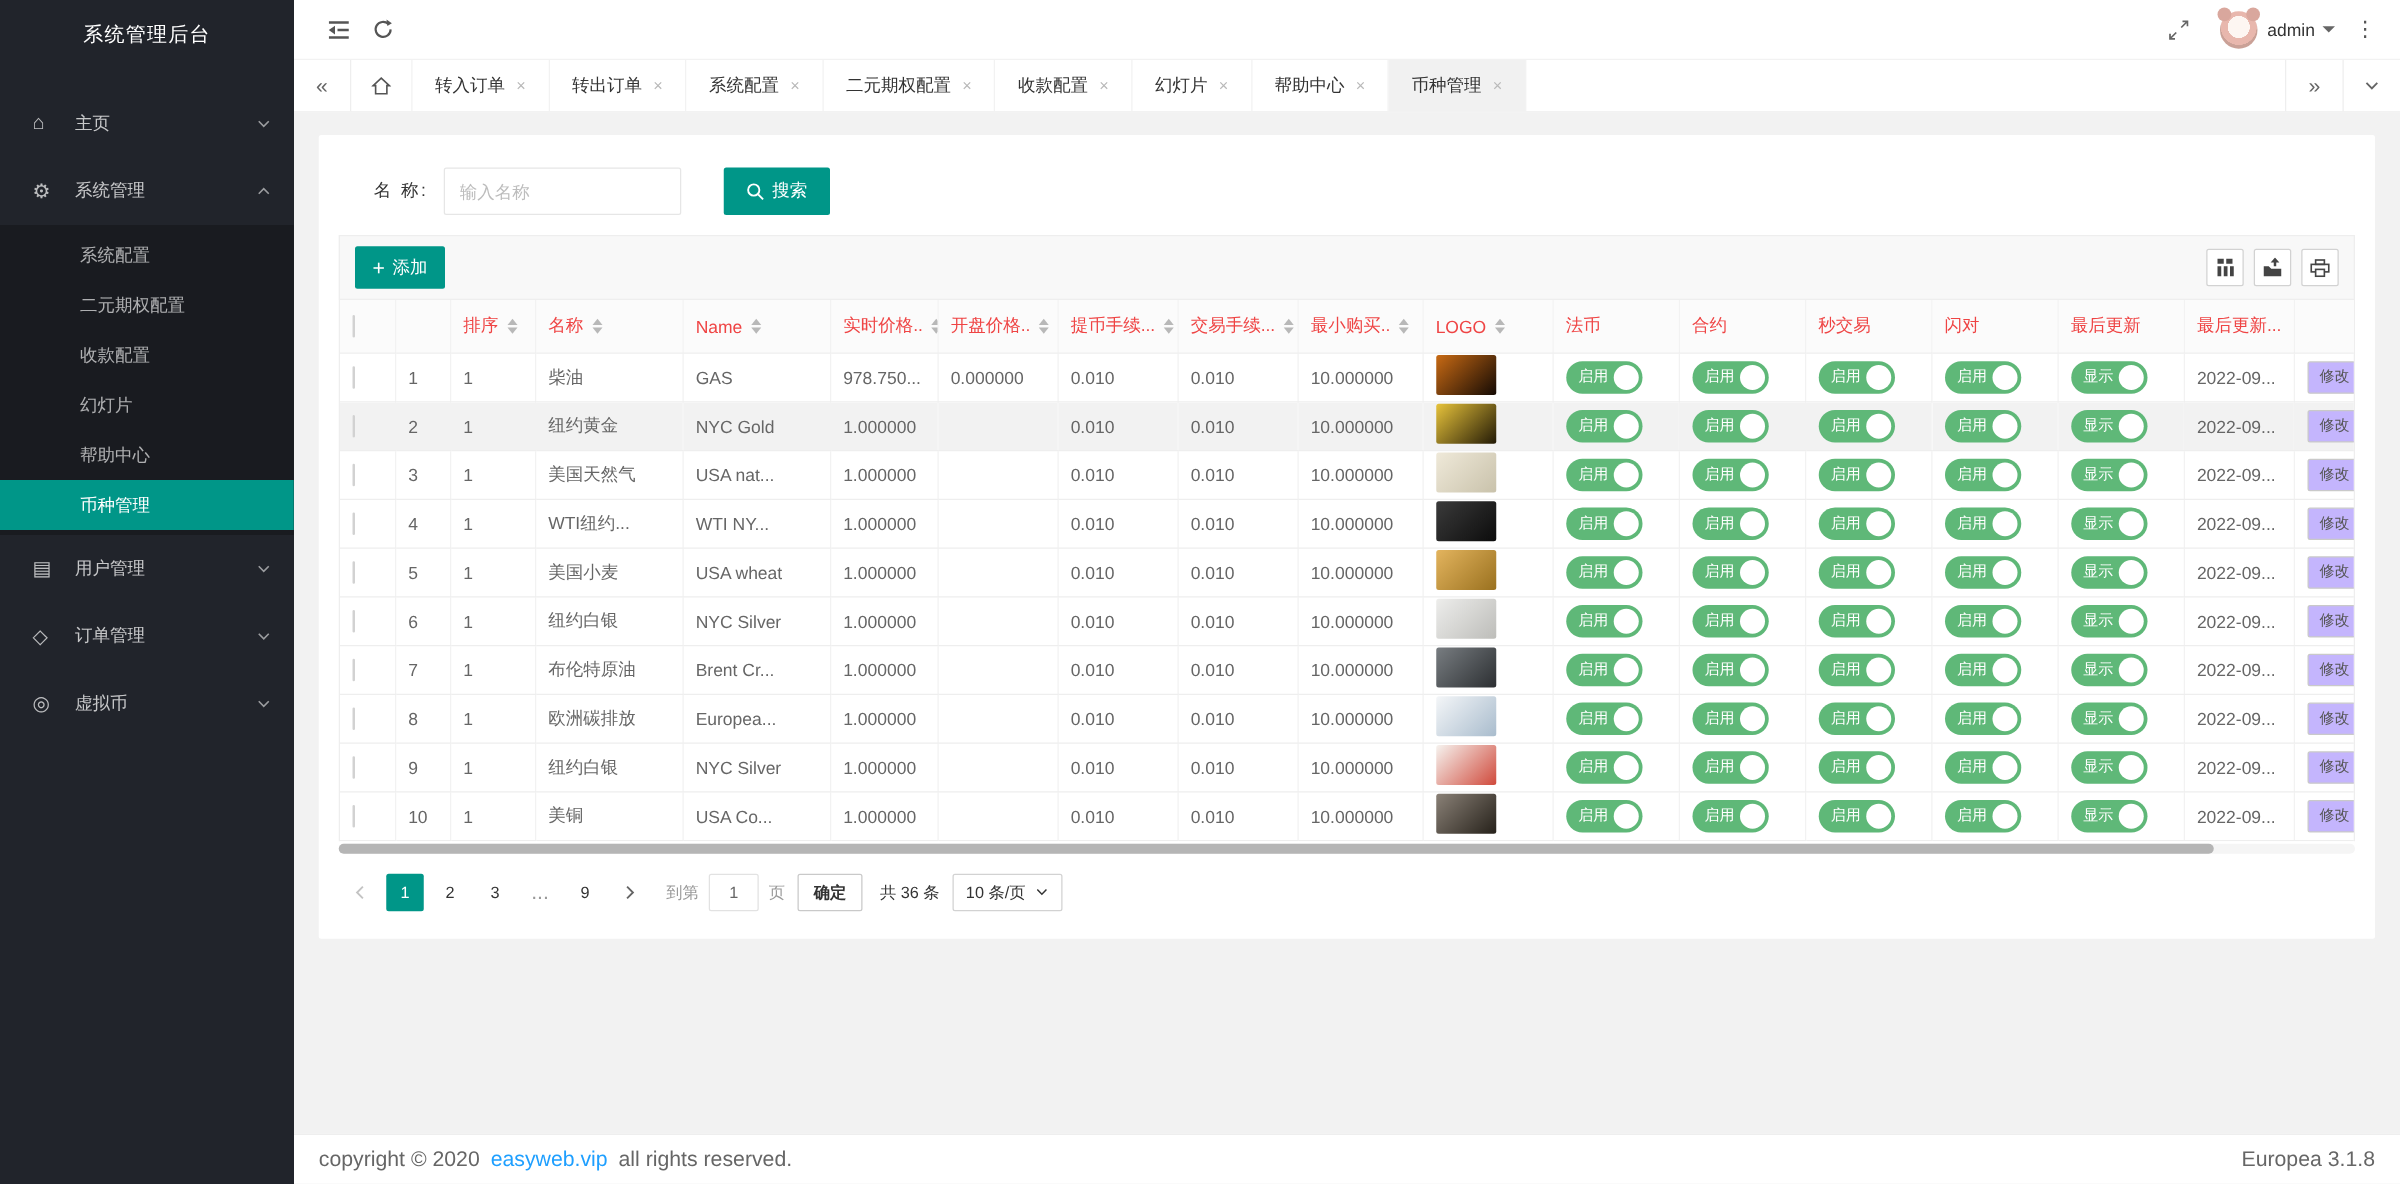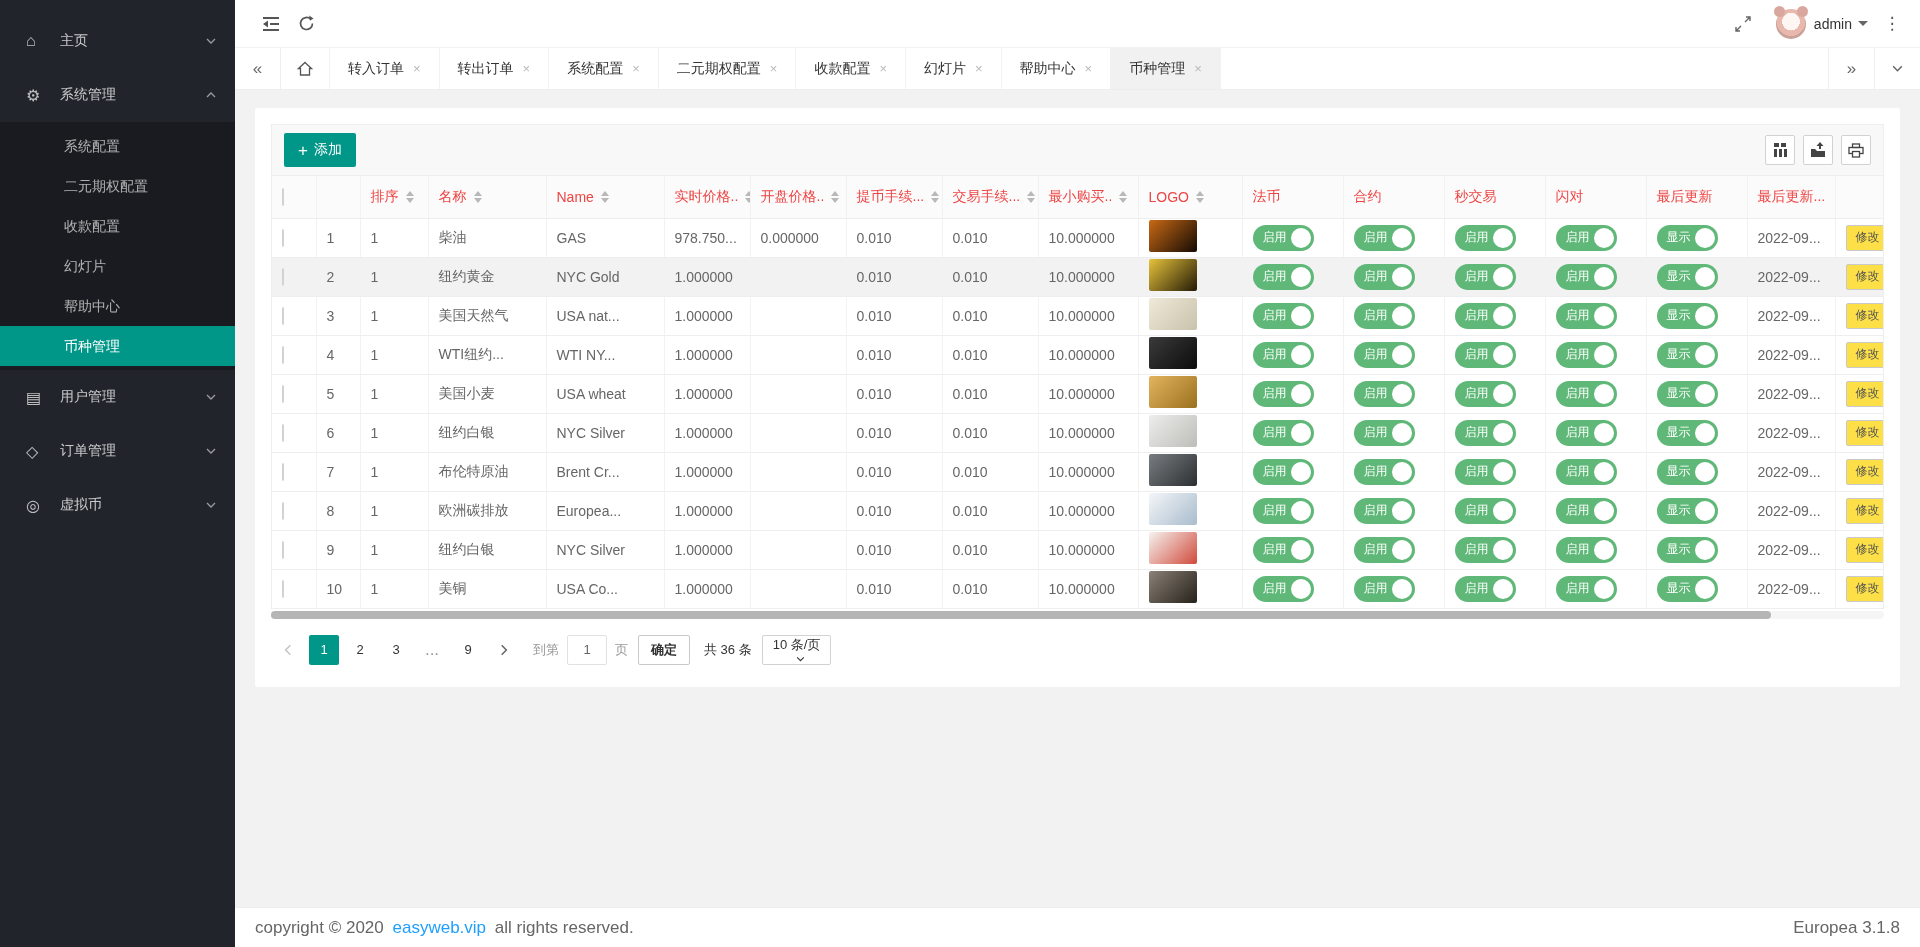"系统管理后台" div.side-title { html: none -> <div>系统管理后台</div> }
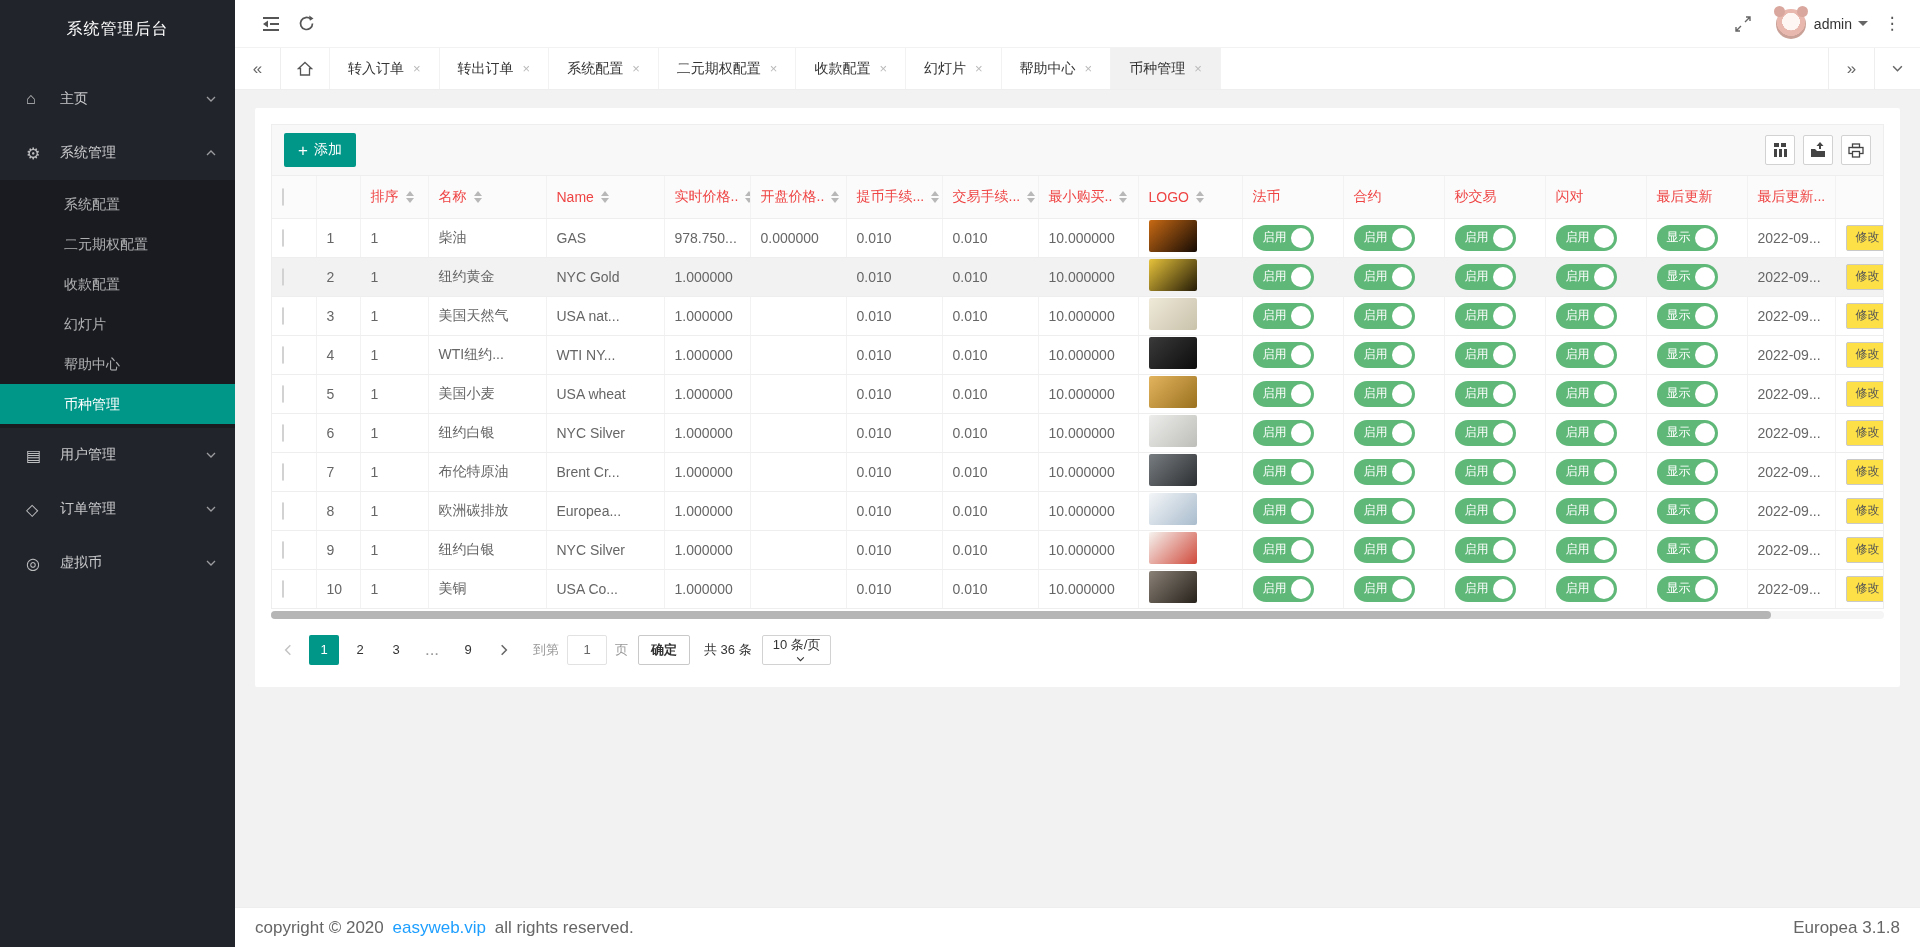"名 称:" div.search-row { html: none -> <div> <span>名 称:</span> <input> <button> <svg> <circle></circle> <line></line> </svg> <span>搜索</span> </button> </div> }
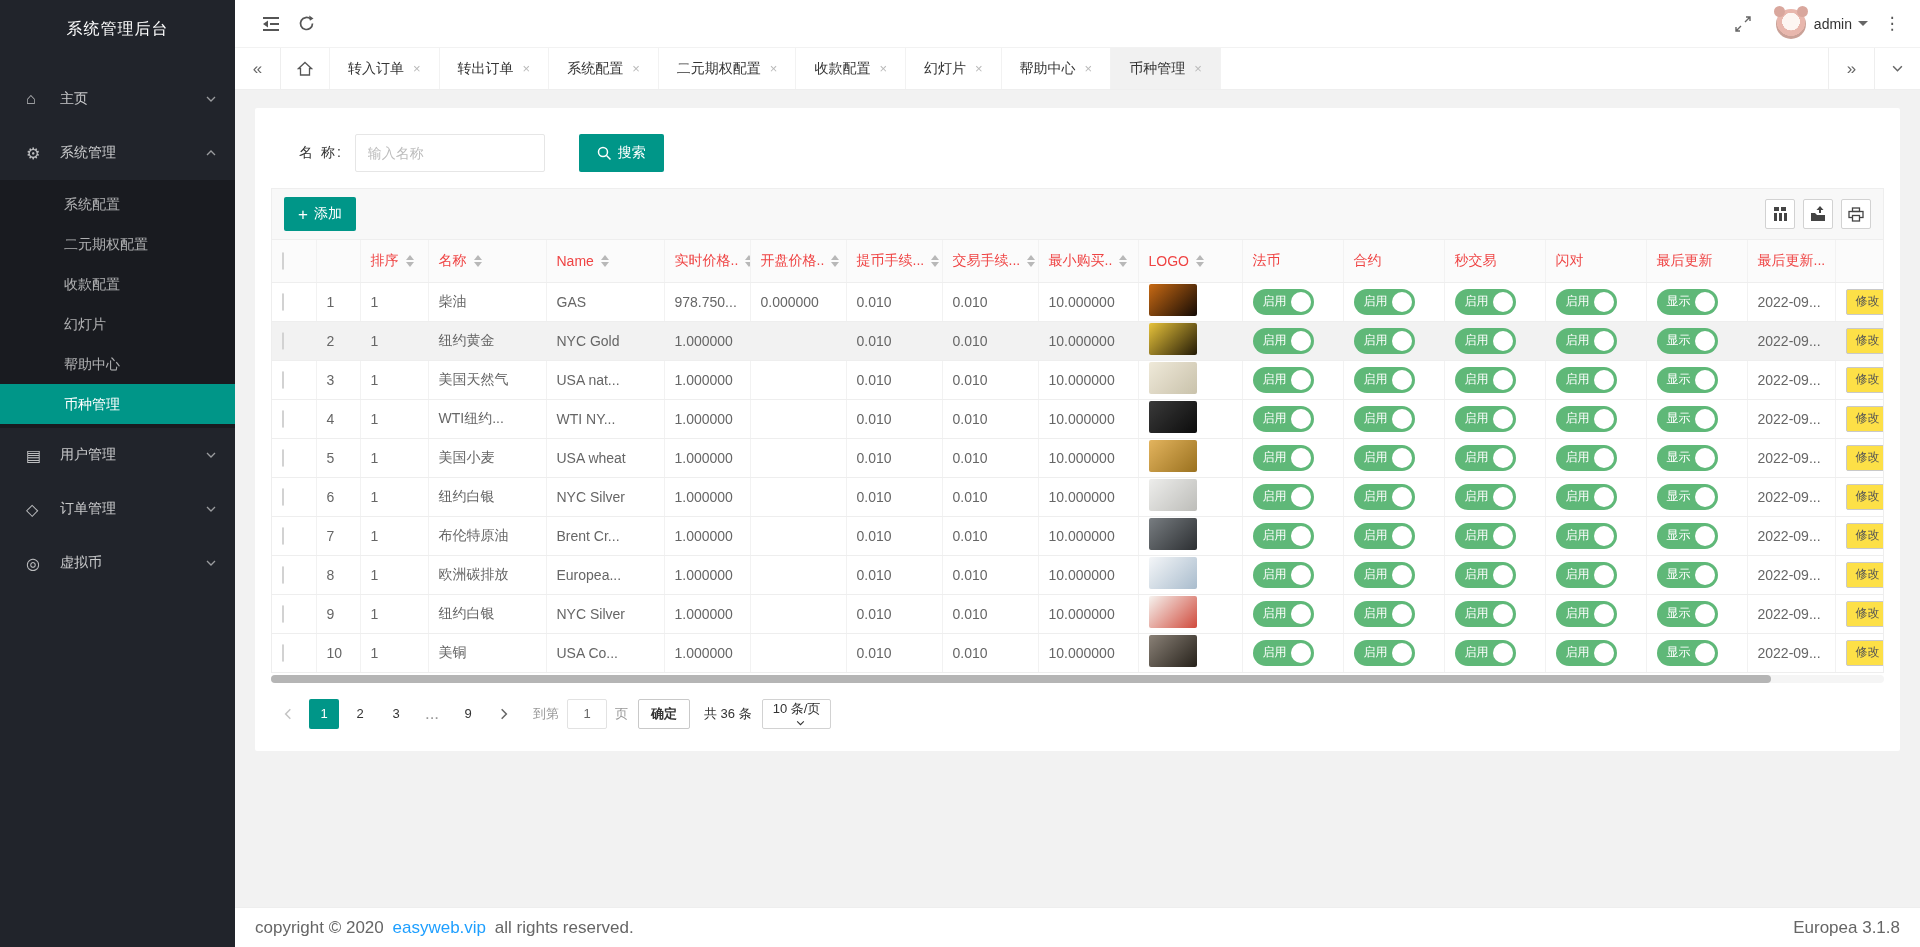"修改" .btn-edit { background: #fde047 -> #c4b5fd }
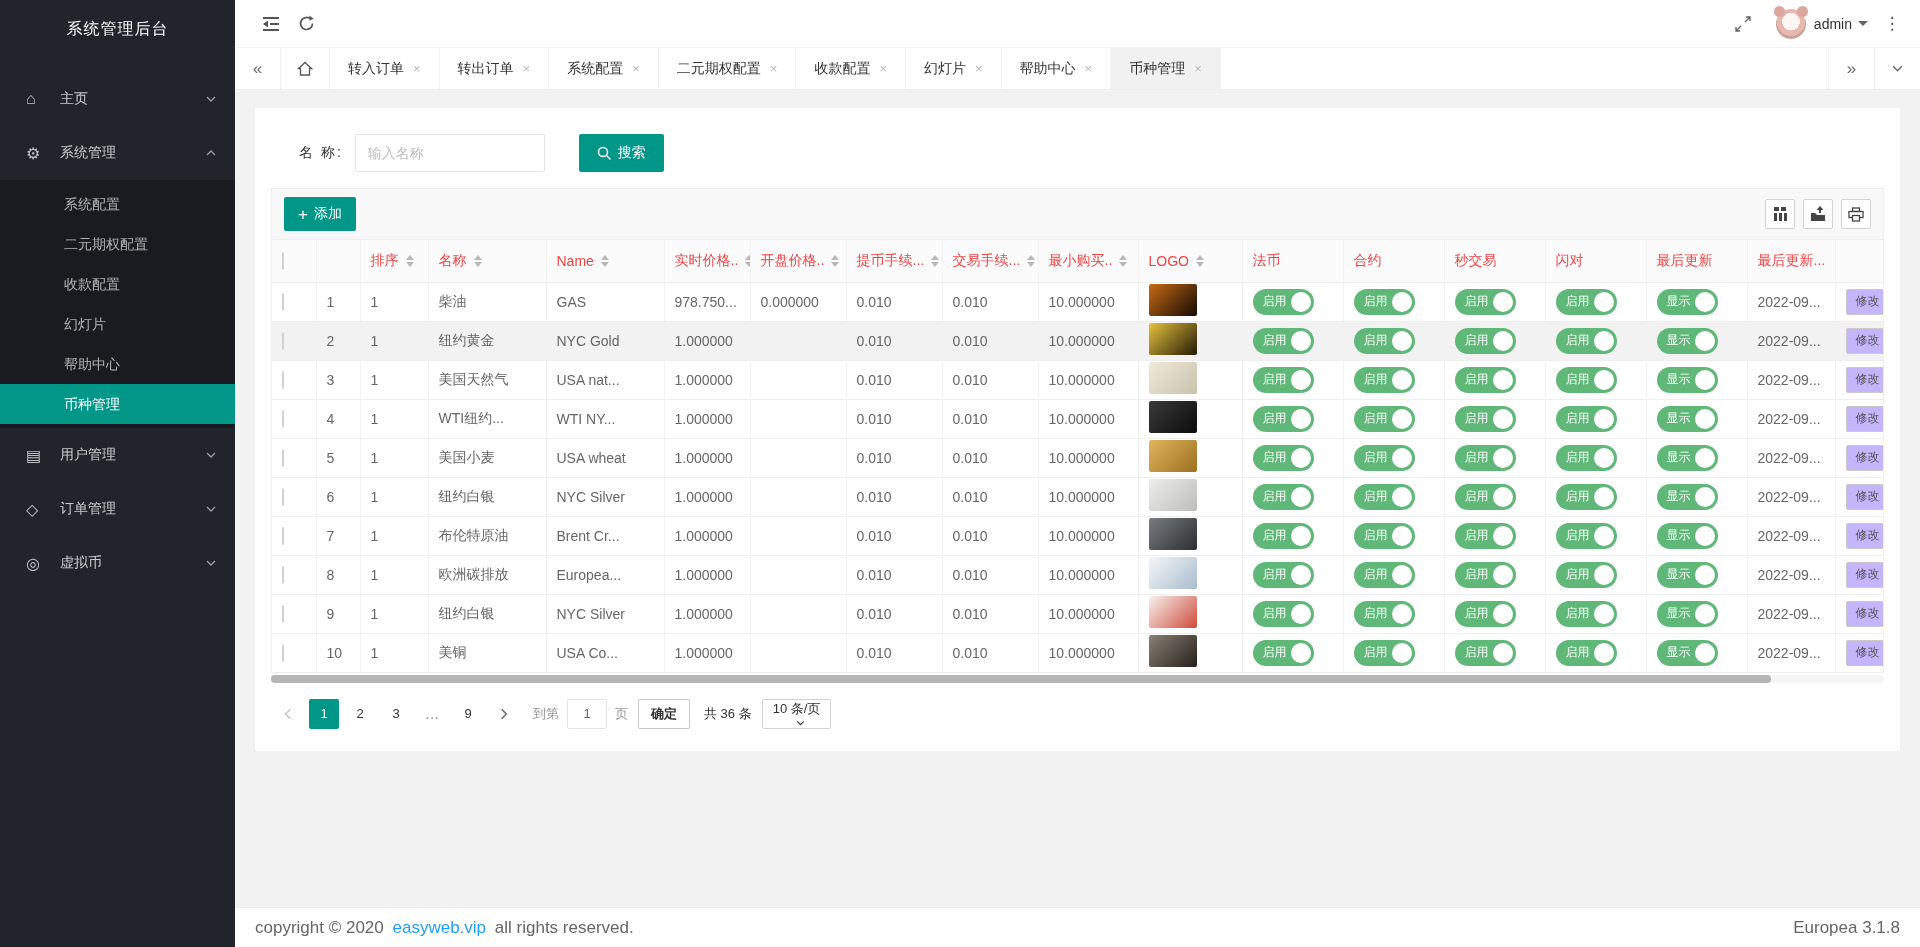"10 条/页" .page-size { flex-direction: column -> none }
